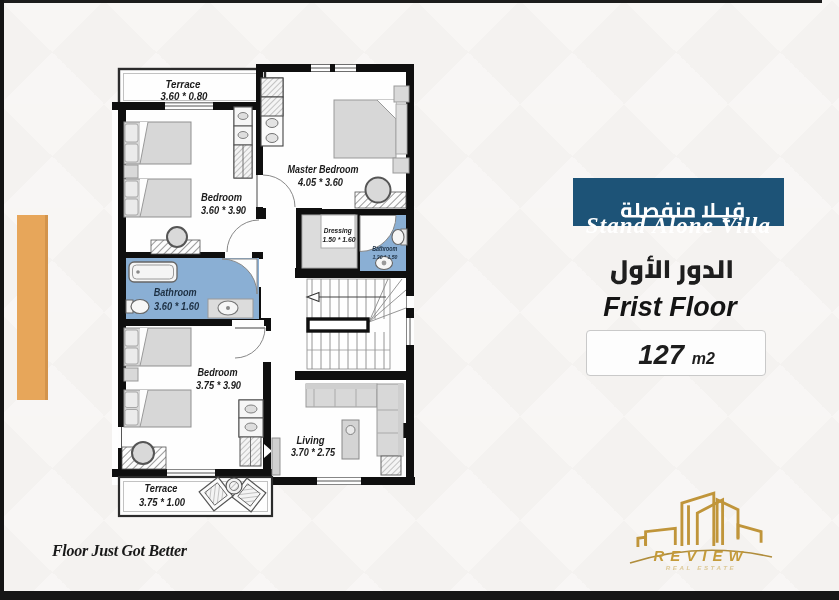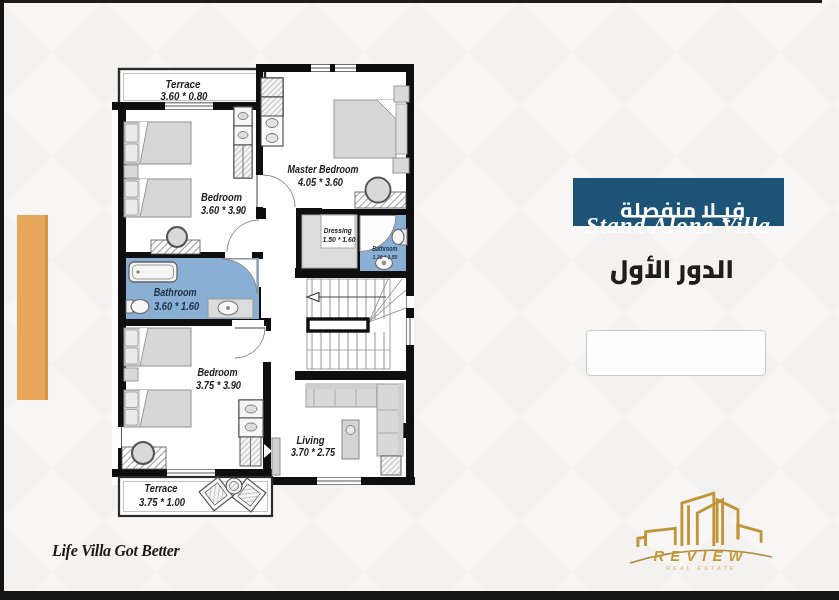"Frist Floor" div.abs { html: none -> <div>Frist Floor</div> }
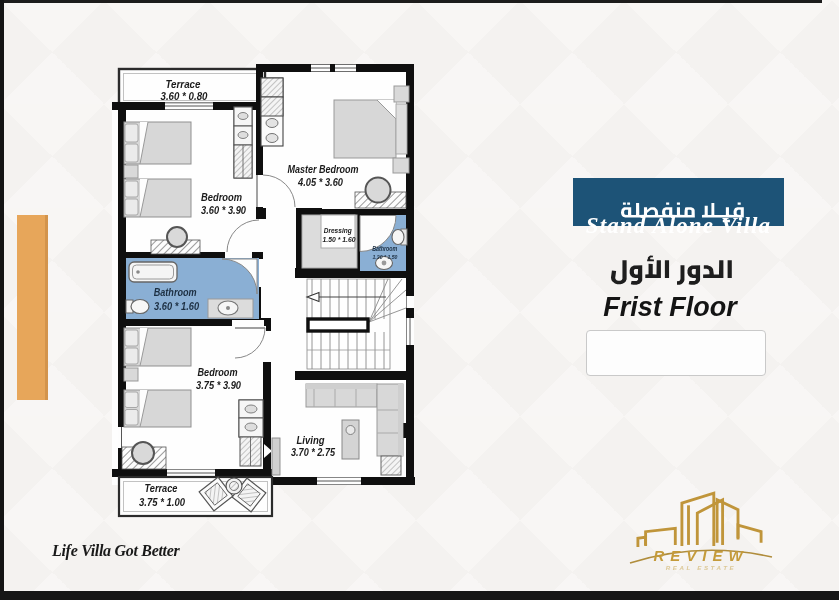"127 m2" div.abs { html: none -> <div>127 <span>m2</span></div> }
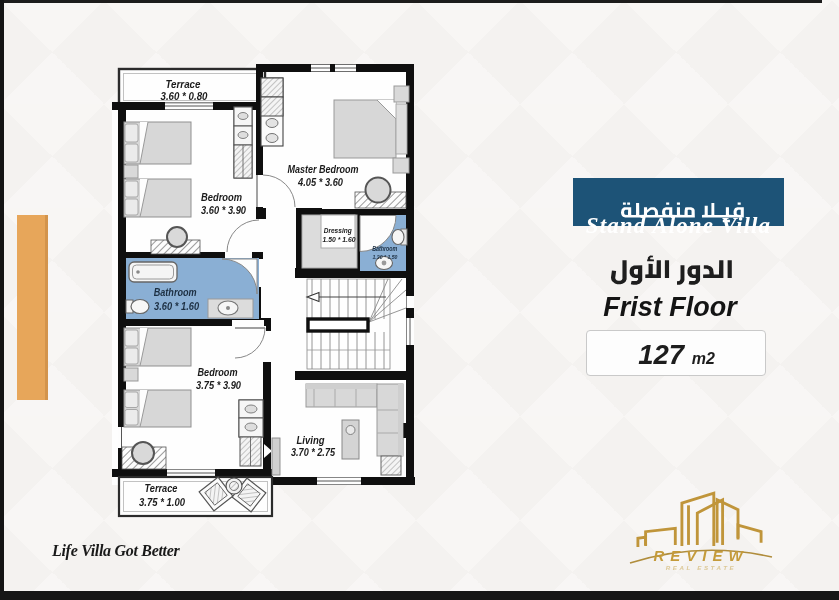"Life Villa Got Better" div.abs { text: Life Villa -> Floor Just }
